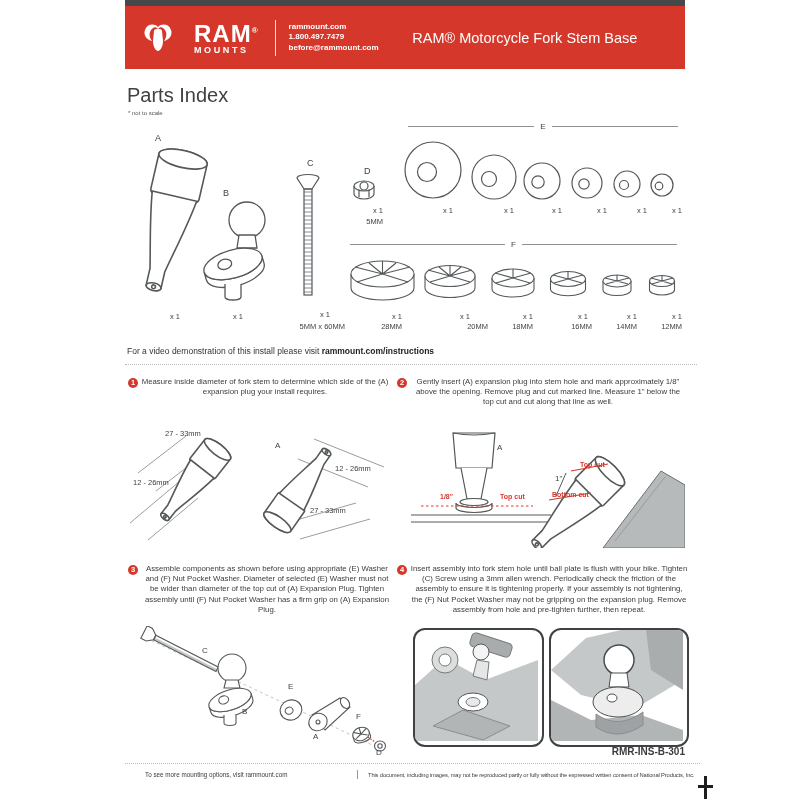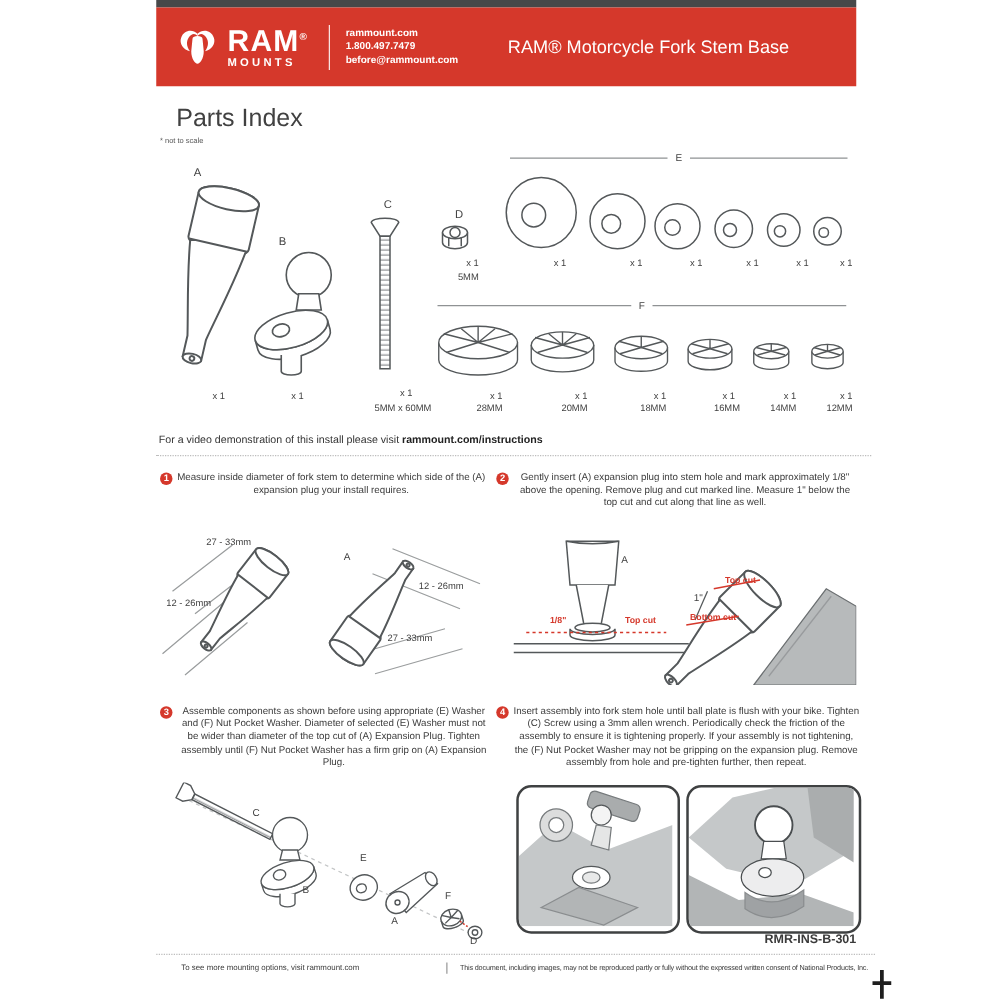"RAM®" .logo { gap: 7px -> 19px }
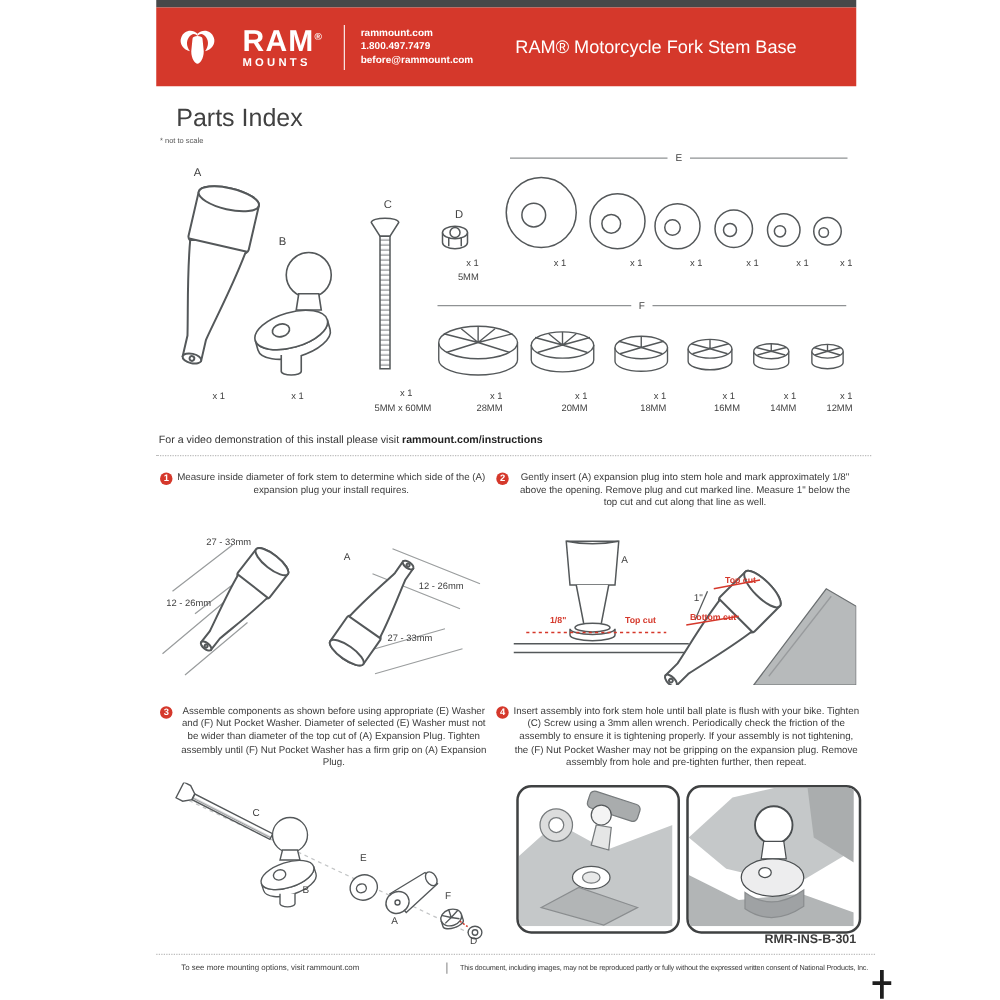"Parts Index" .parts-title { margin-left: 14px -> none }
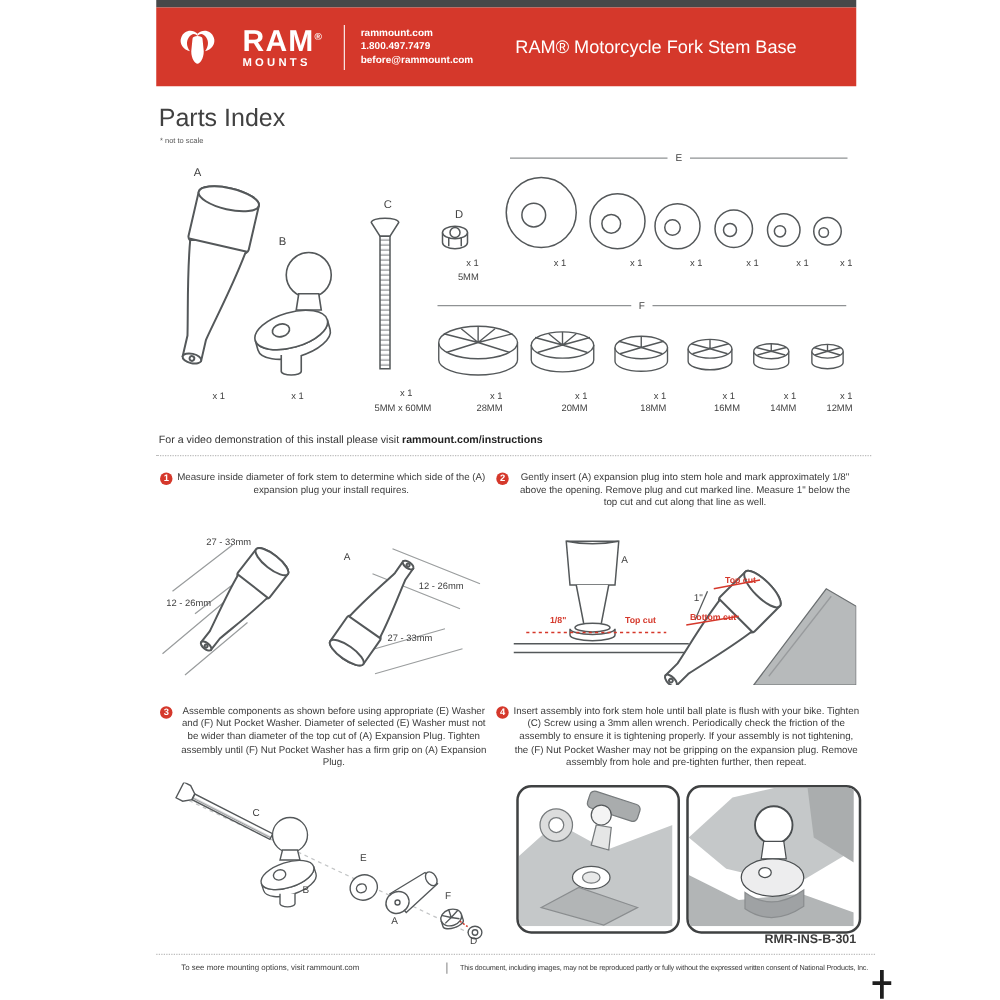"20MM" span.qty { left: 305px -> 323px }
